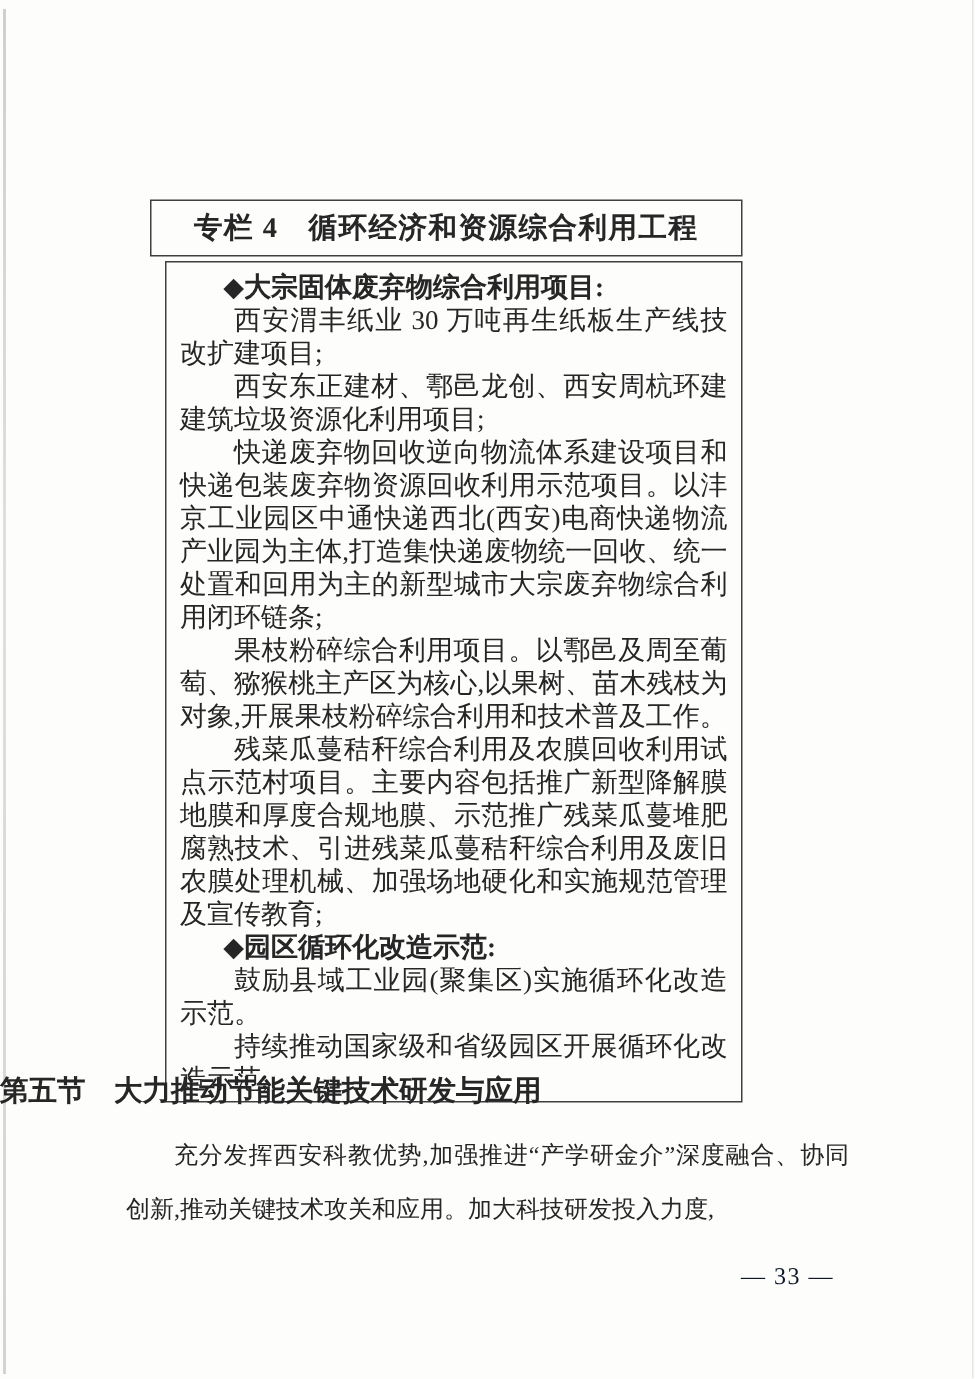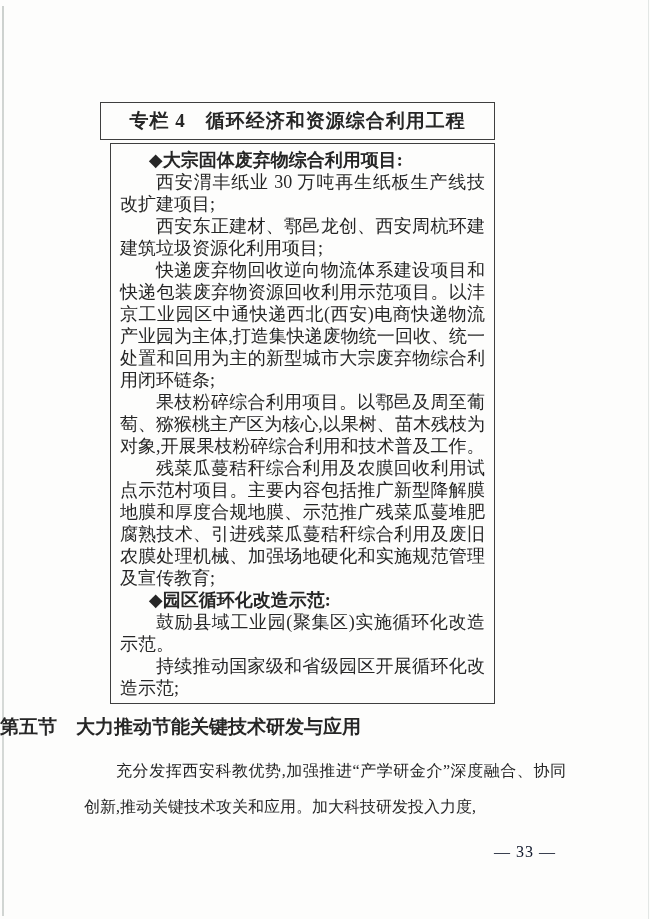"专栏 4 循环经济和资源综合利用工程" .panel { top: 102px -> 133px }
